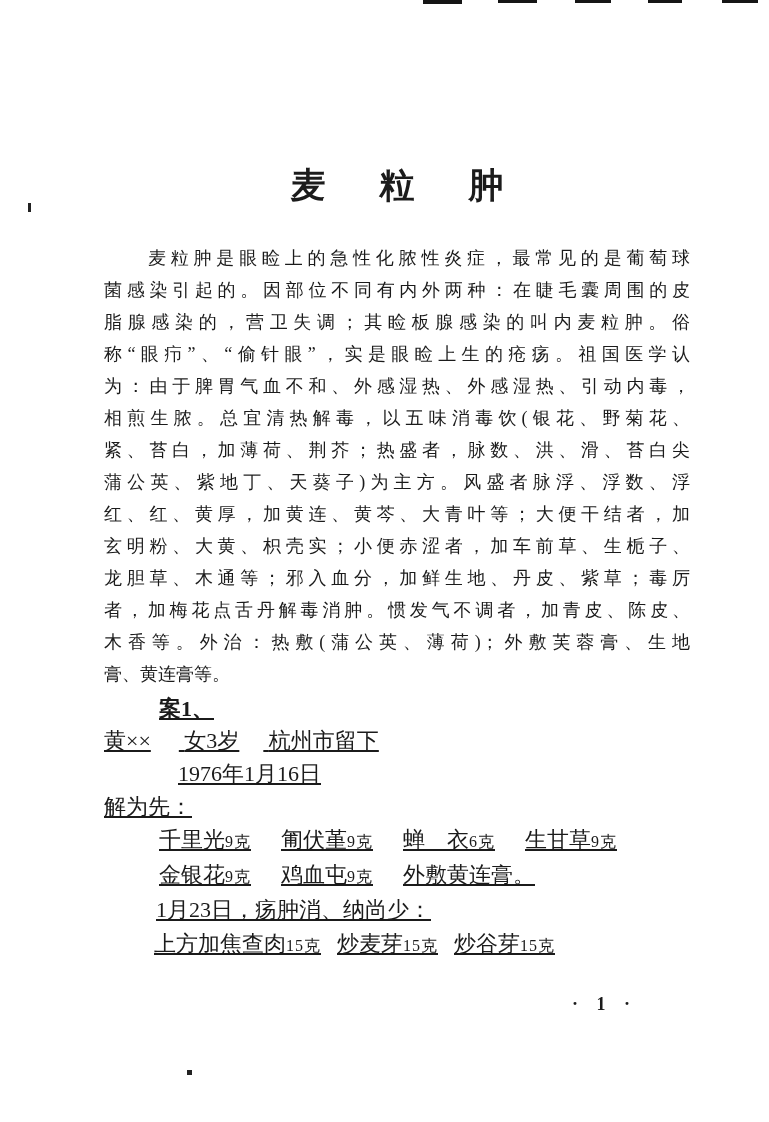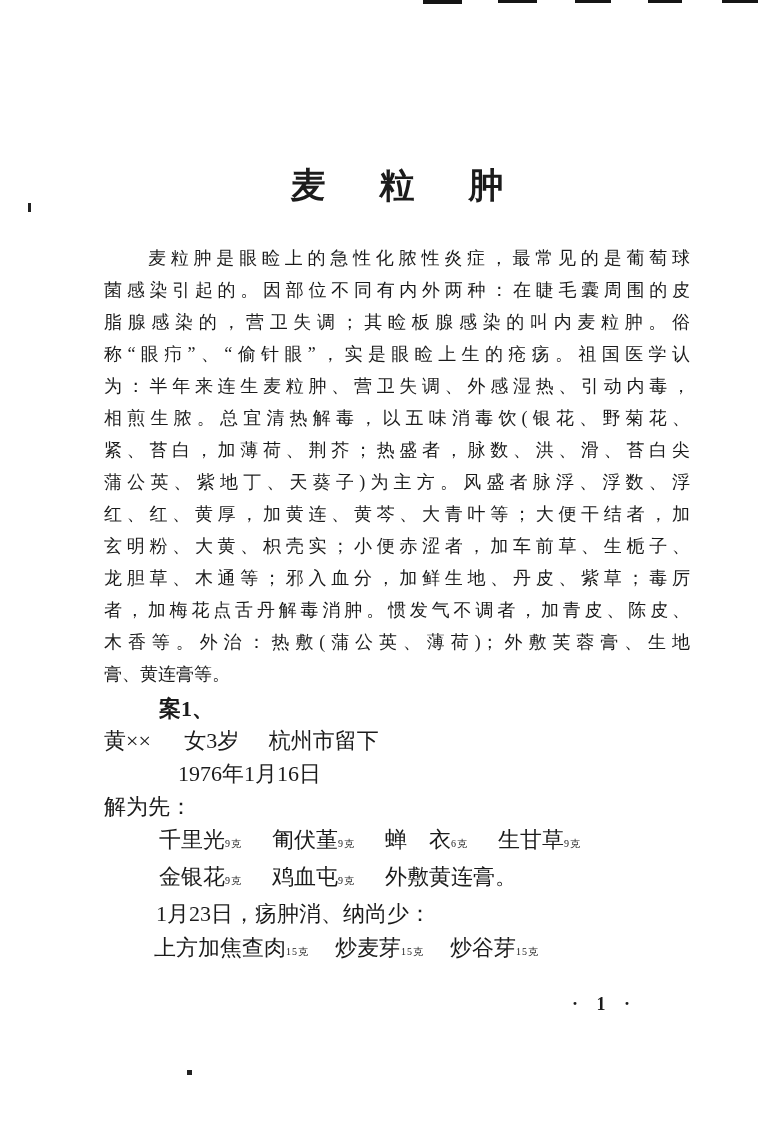"为：半年来连生麦粒肿、营卫失调、外感湿热、引动内毒，" p.line { text: 半年来连生麦粒肿、营卫失调 -> 由于脾胃气血不和、外感湿热 }
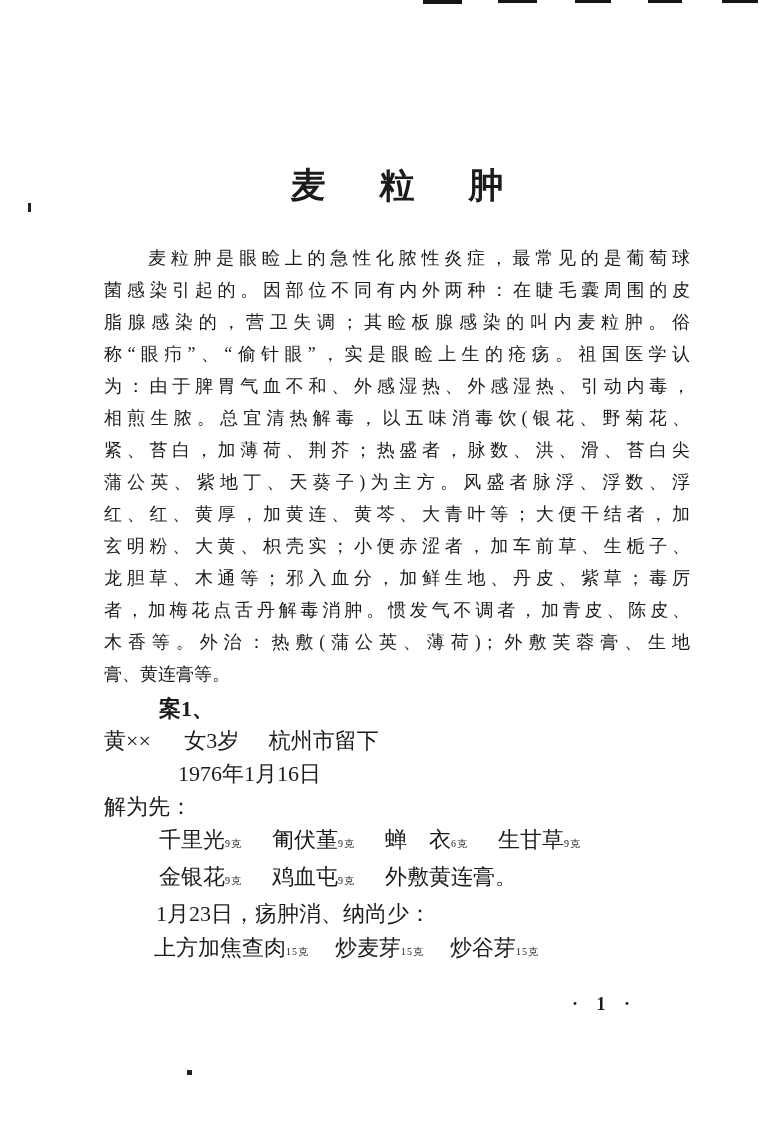"案1、" .case { text-decoration: none -> underline }
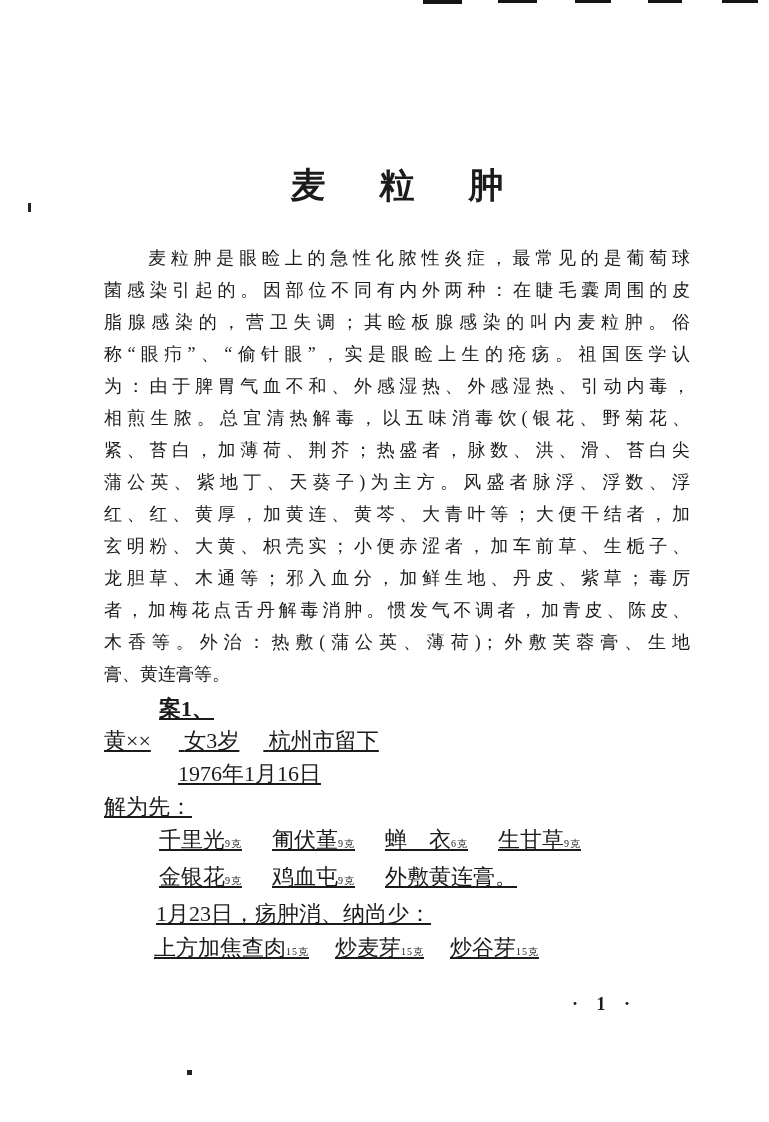"9克" .dose { font-size: 10px -> 16px }
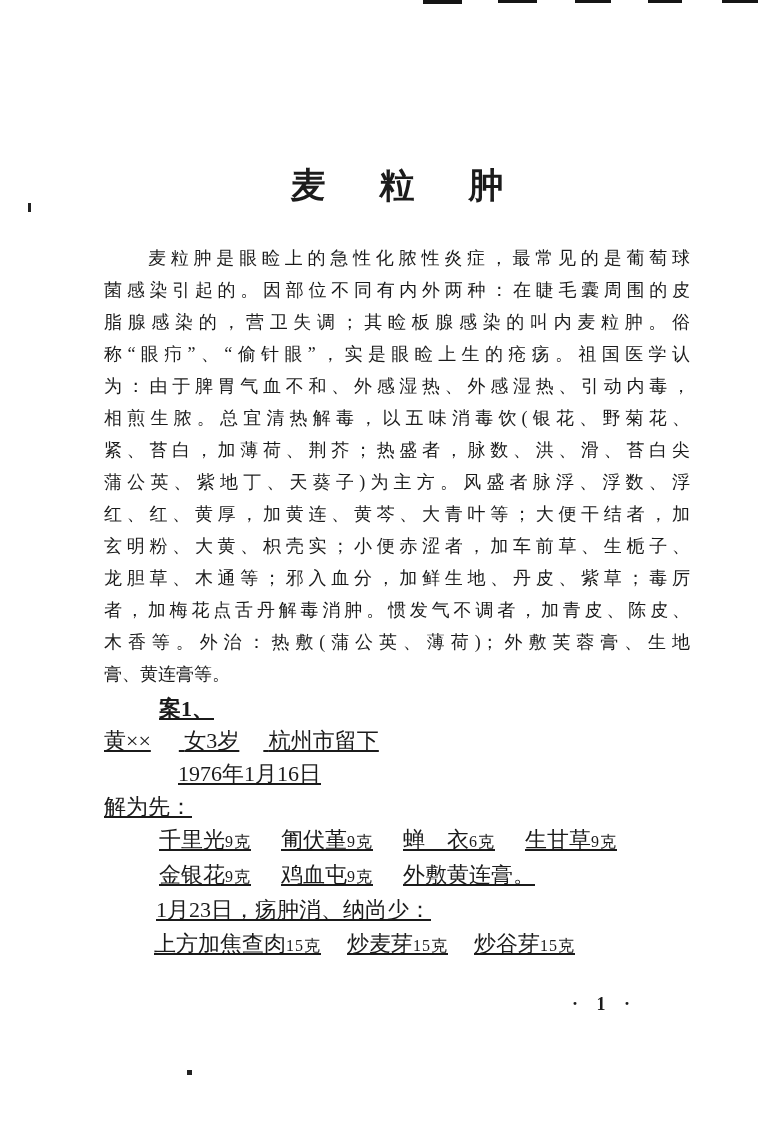"上方加焦查肉15克" .additions-row { gap: 26px -> 16px }
